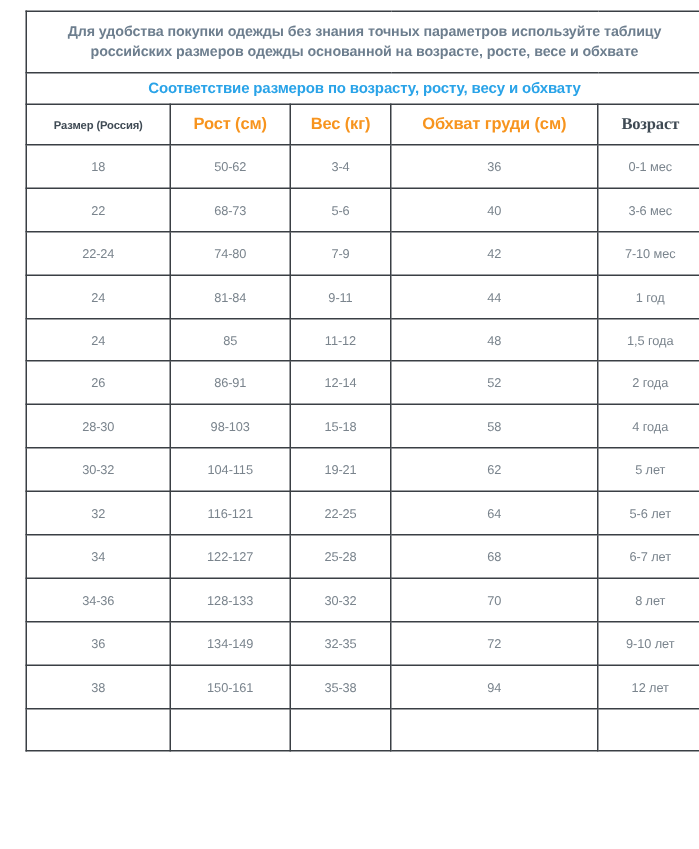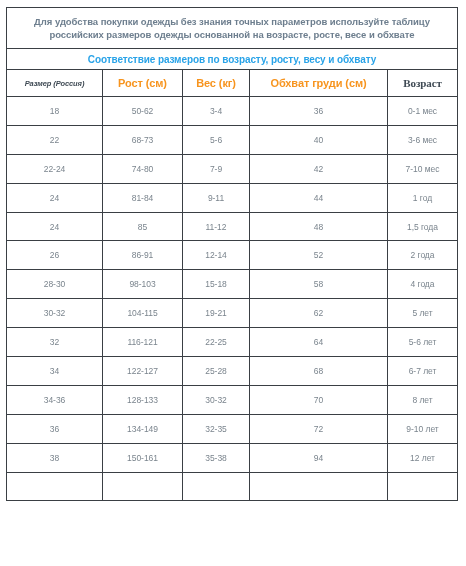"Для удобства покупки одежды без" .sheet { padding: 7px 8px 7px 6px -> 7px 8px 7px 17px }
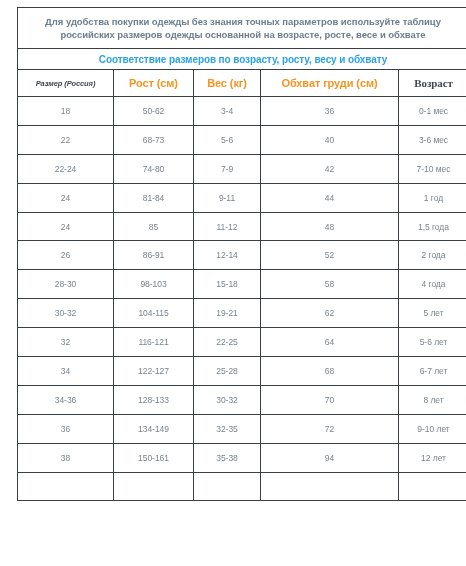"Размер (Россия)" .hdr-small { font-style: italic -> none }
